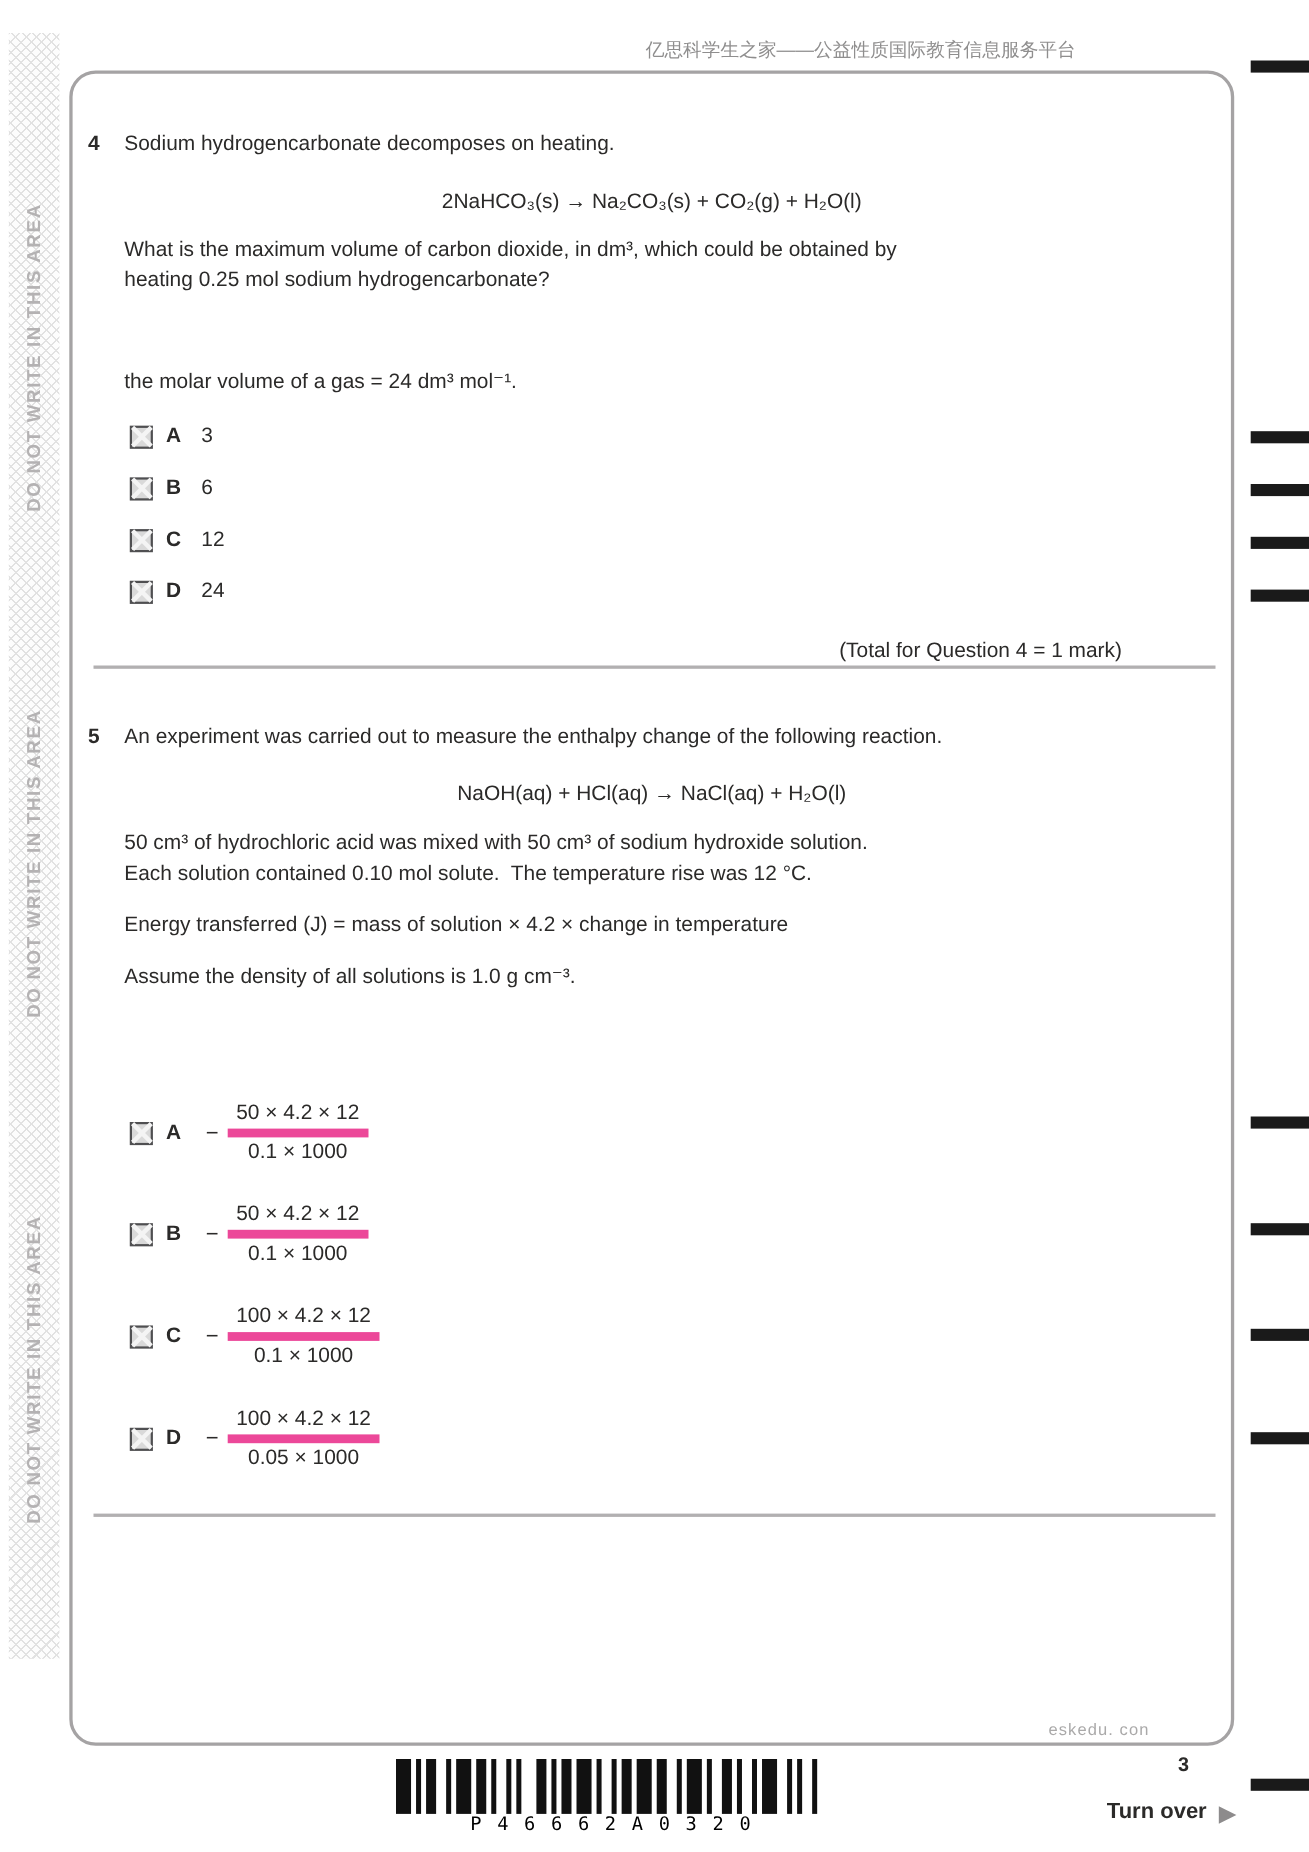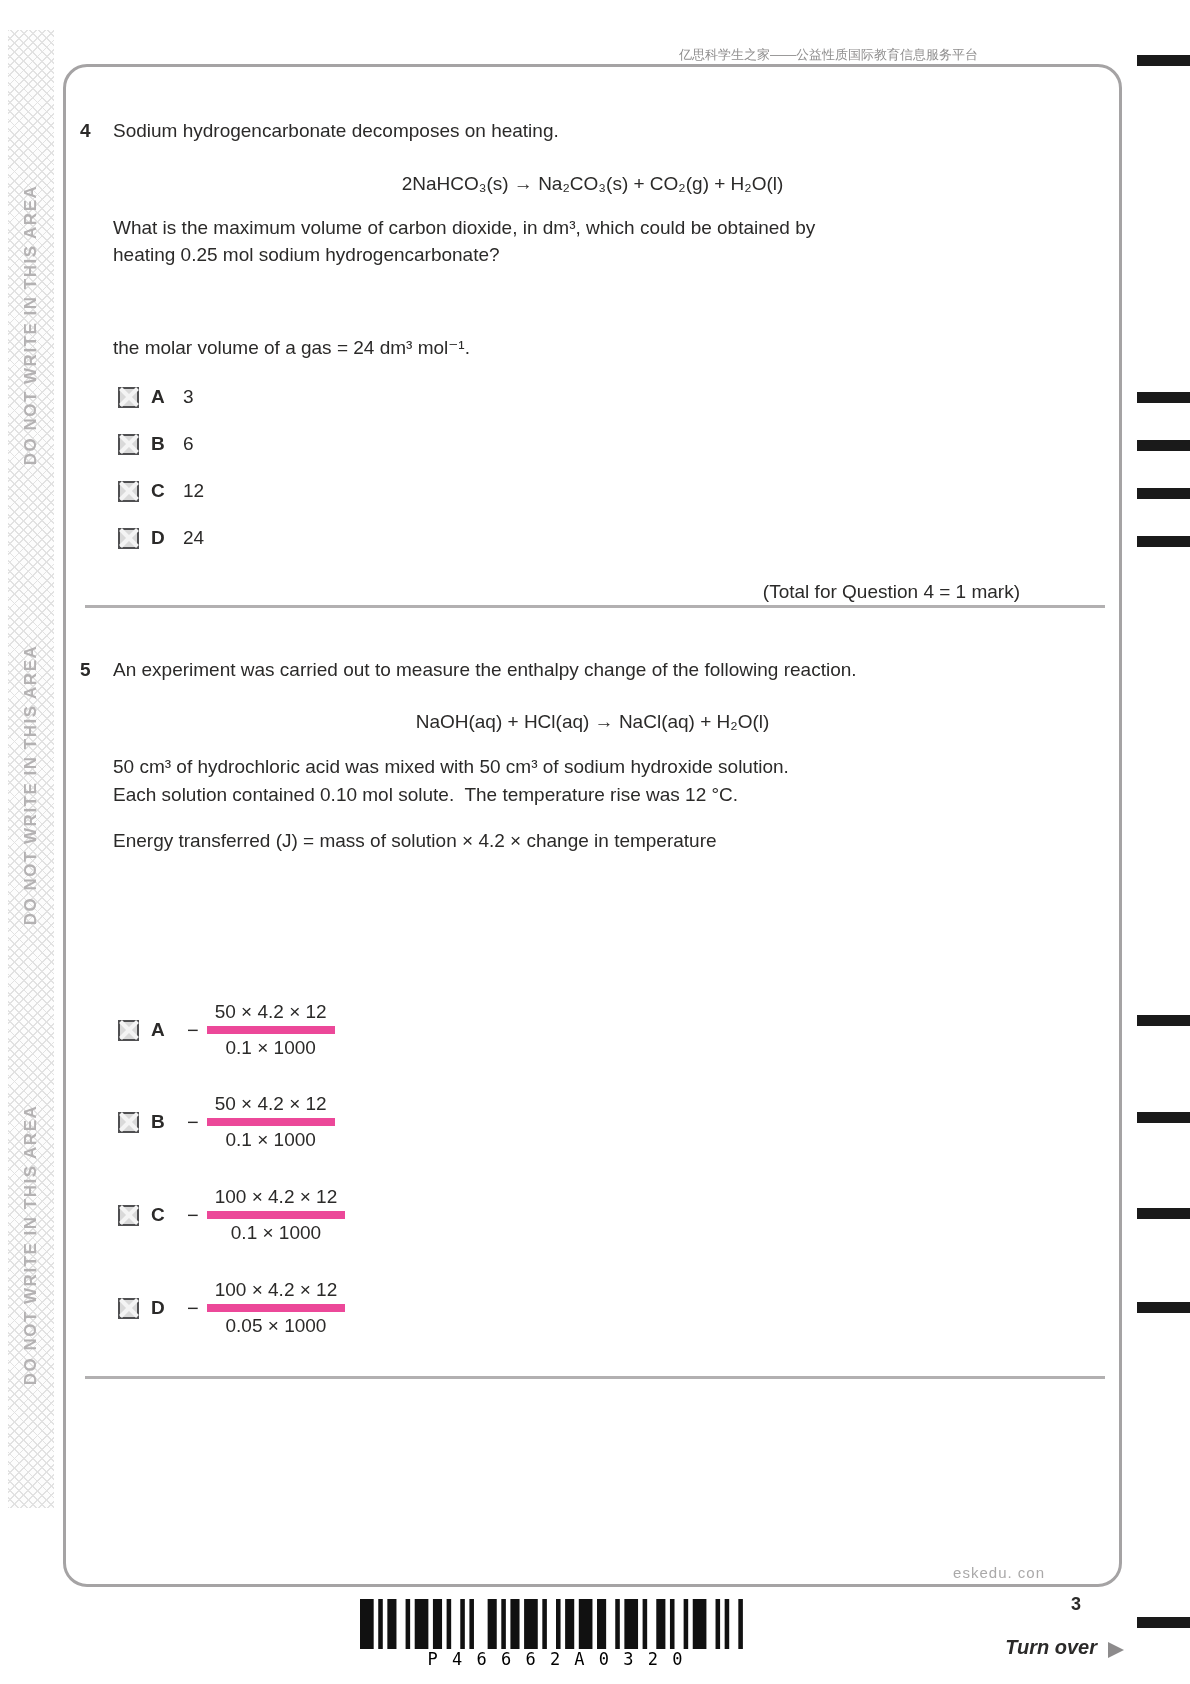"亿思科学生之家——公益性质国际教育信息服务平台" .header-cn { font-size: 13px -> 17px; top: 46px -> 34px }
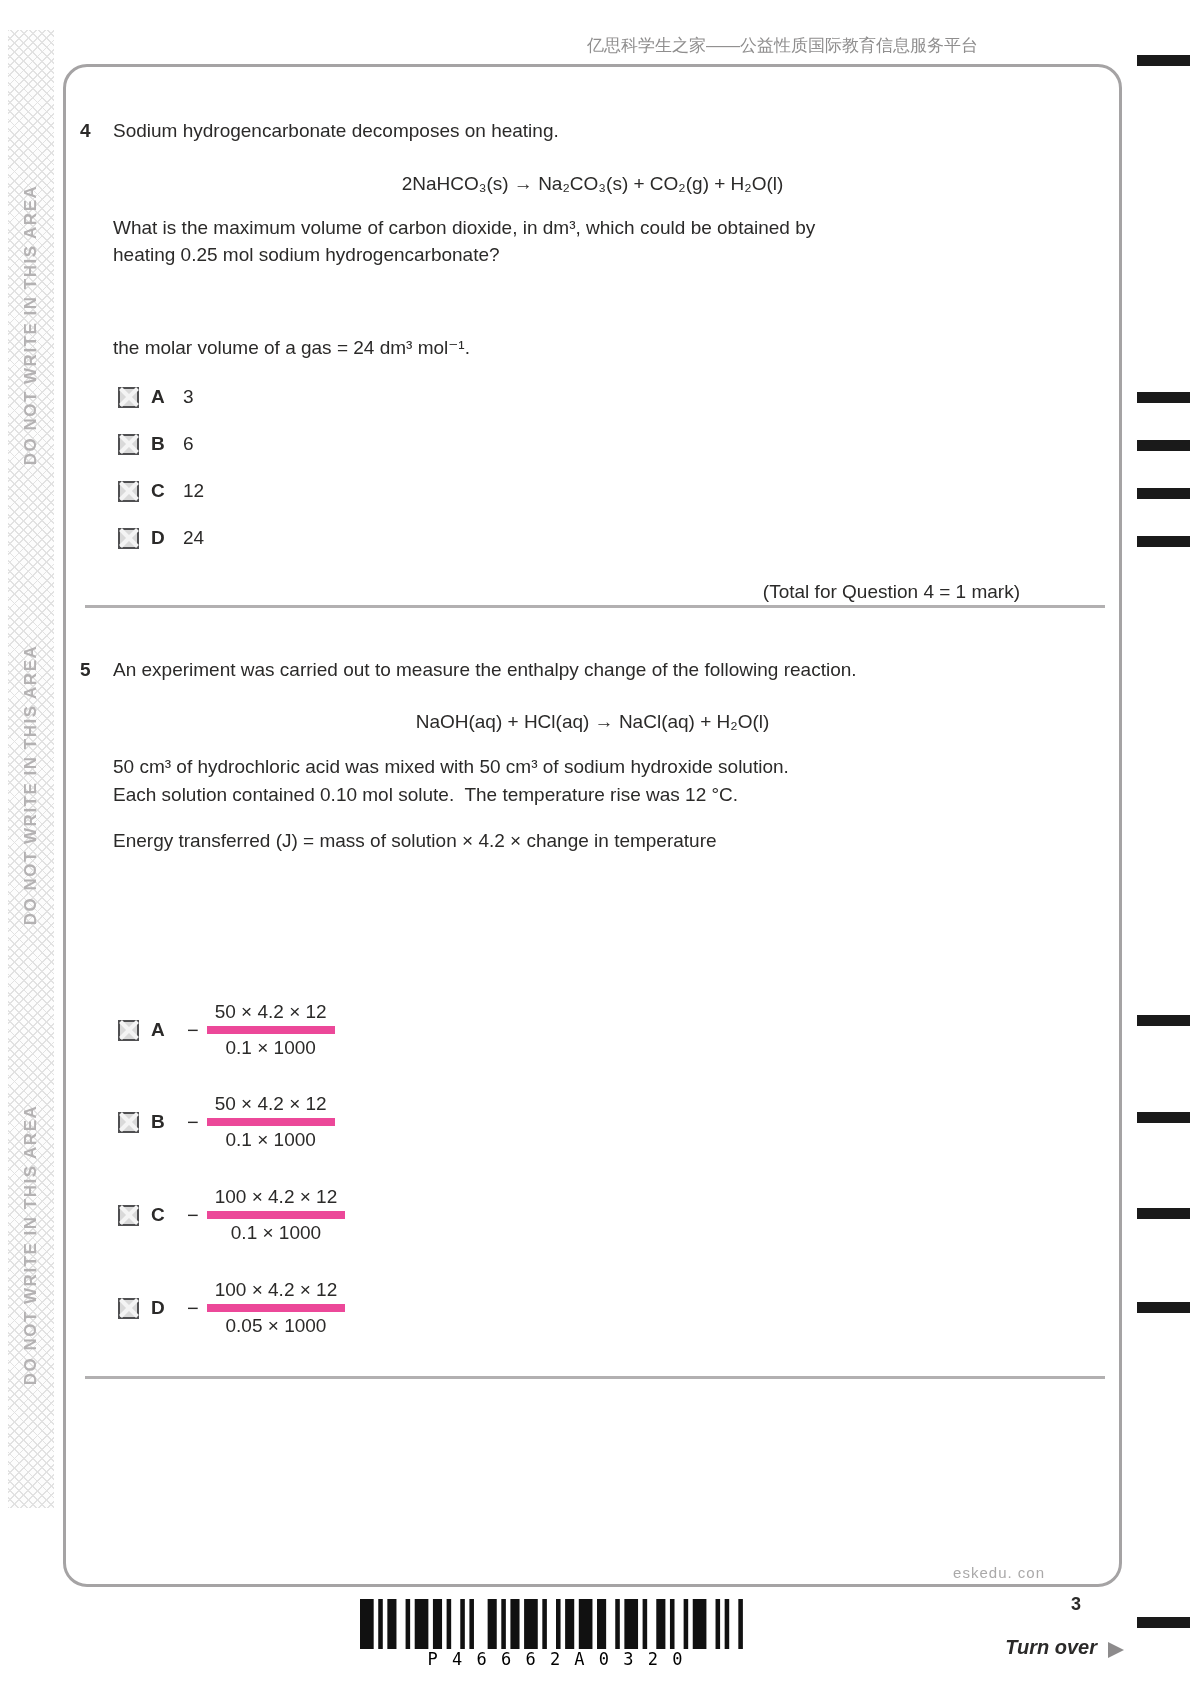"Assume the density of all" div.qtext { html: none -> <div>Assume the density of all solutions is 1.0 g cm⁻³.</div> }
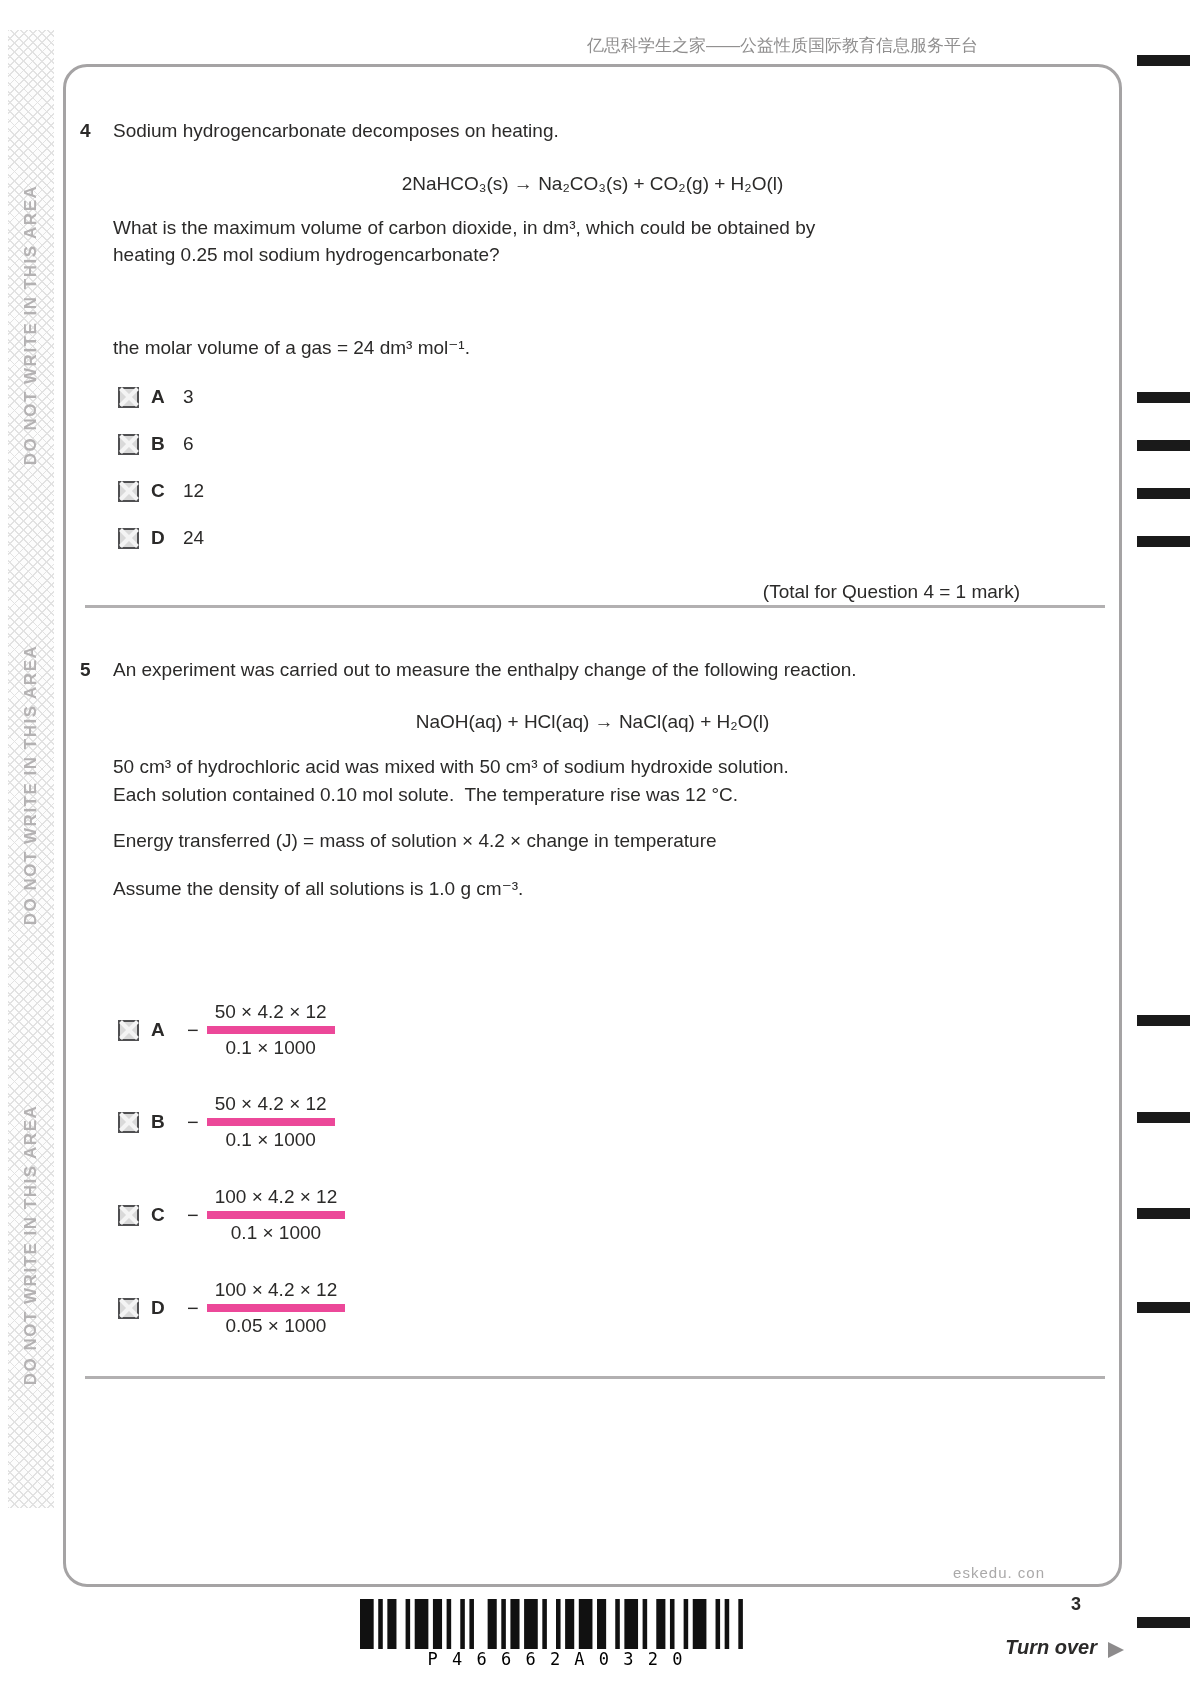"Turn over" .turn-over { font-style: italic -> none }
